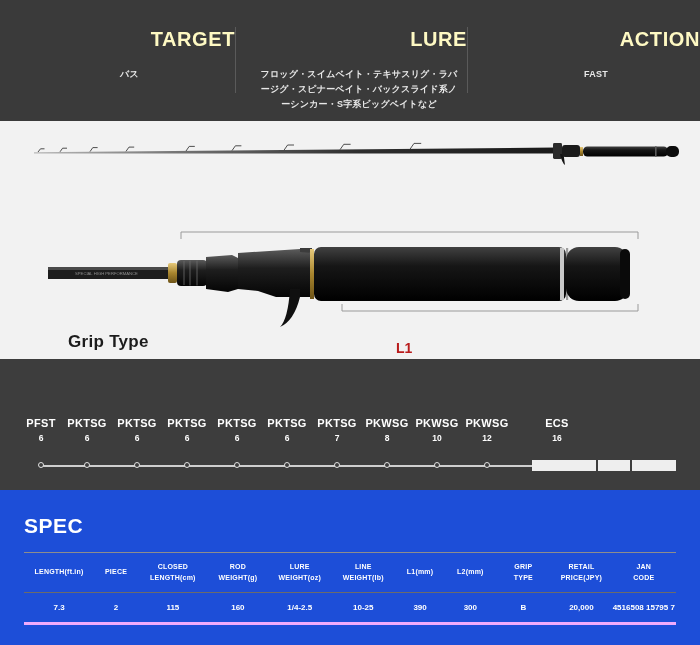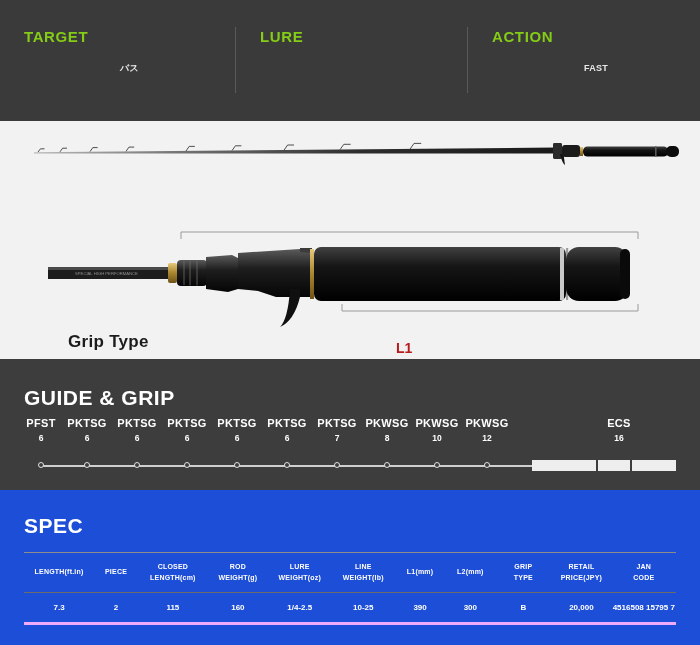"TARGET" .top-head { color: #84cc16 -> #fef9c3; font-size: 15px -> 20px; text-align: none -> right }
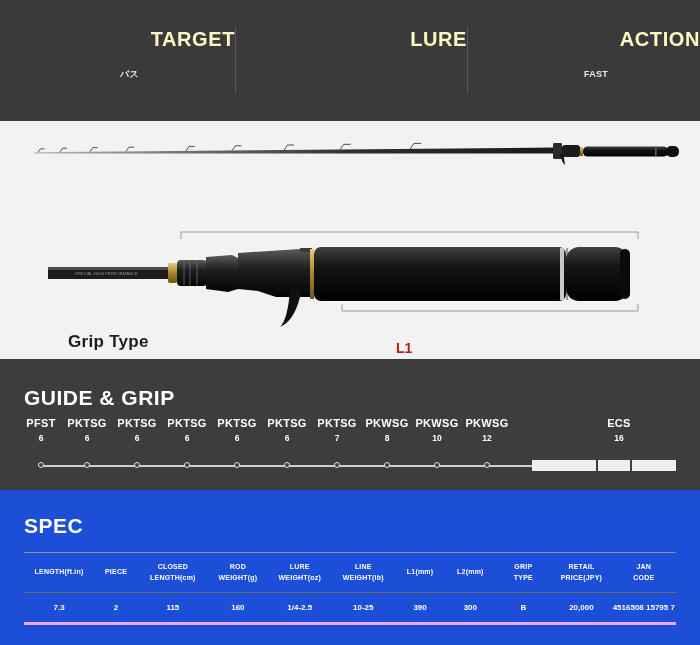"フロッグ・スイムベイト・テキサスリグ・ラバージグ・スピナーベイト・バックスライド" div.top-val { html: none -> <div>フロッグ・スイムベイト・テキサスリグ・ラバージグ・スピナーベイト・バックスライド系ノーシンカー・S字系ビッグベイトなど</div> }
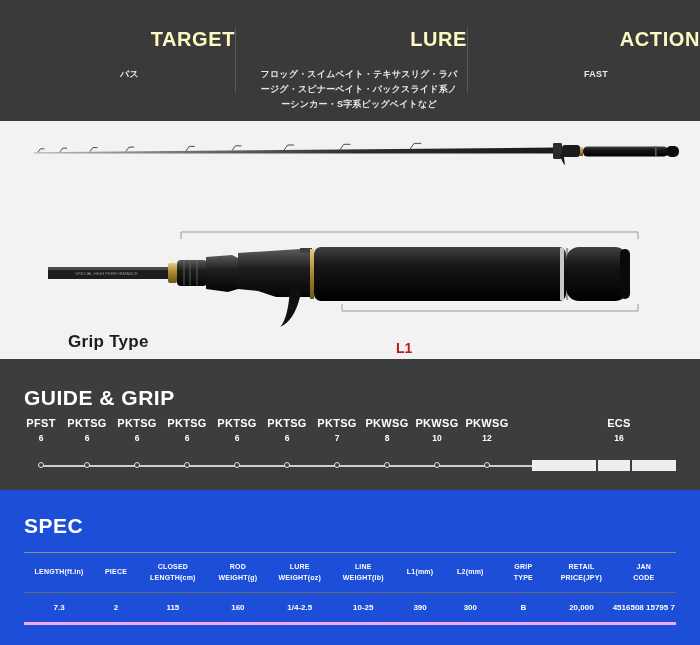"GUIDE & GRIP" div.sec-title { html: <div>GUIDE &amp; GRIP</div> -> none }
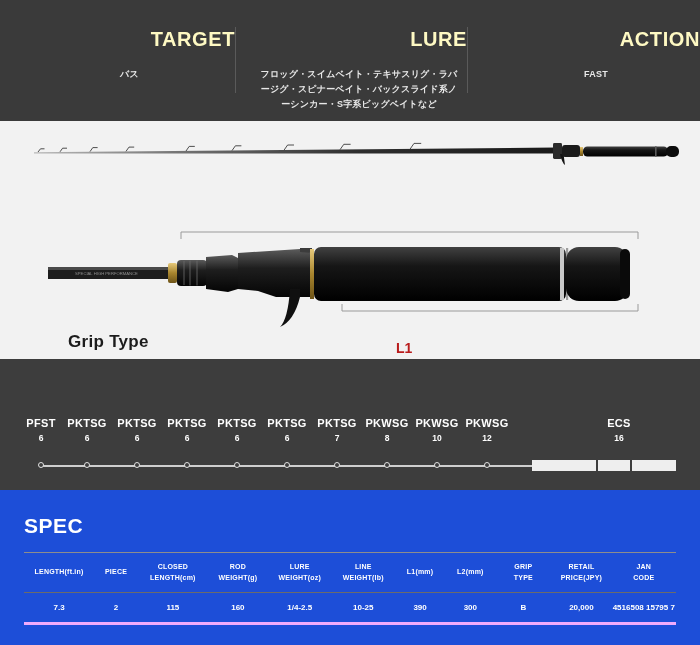"ECS" div.g-item { left: 595px -> 533px }
